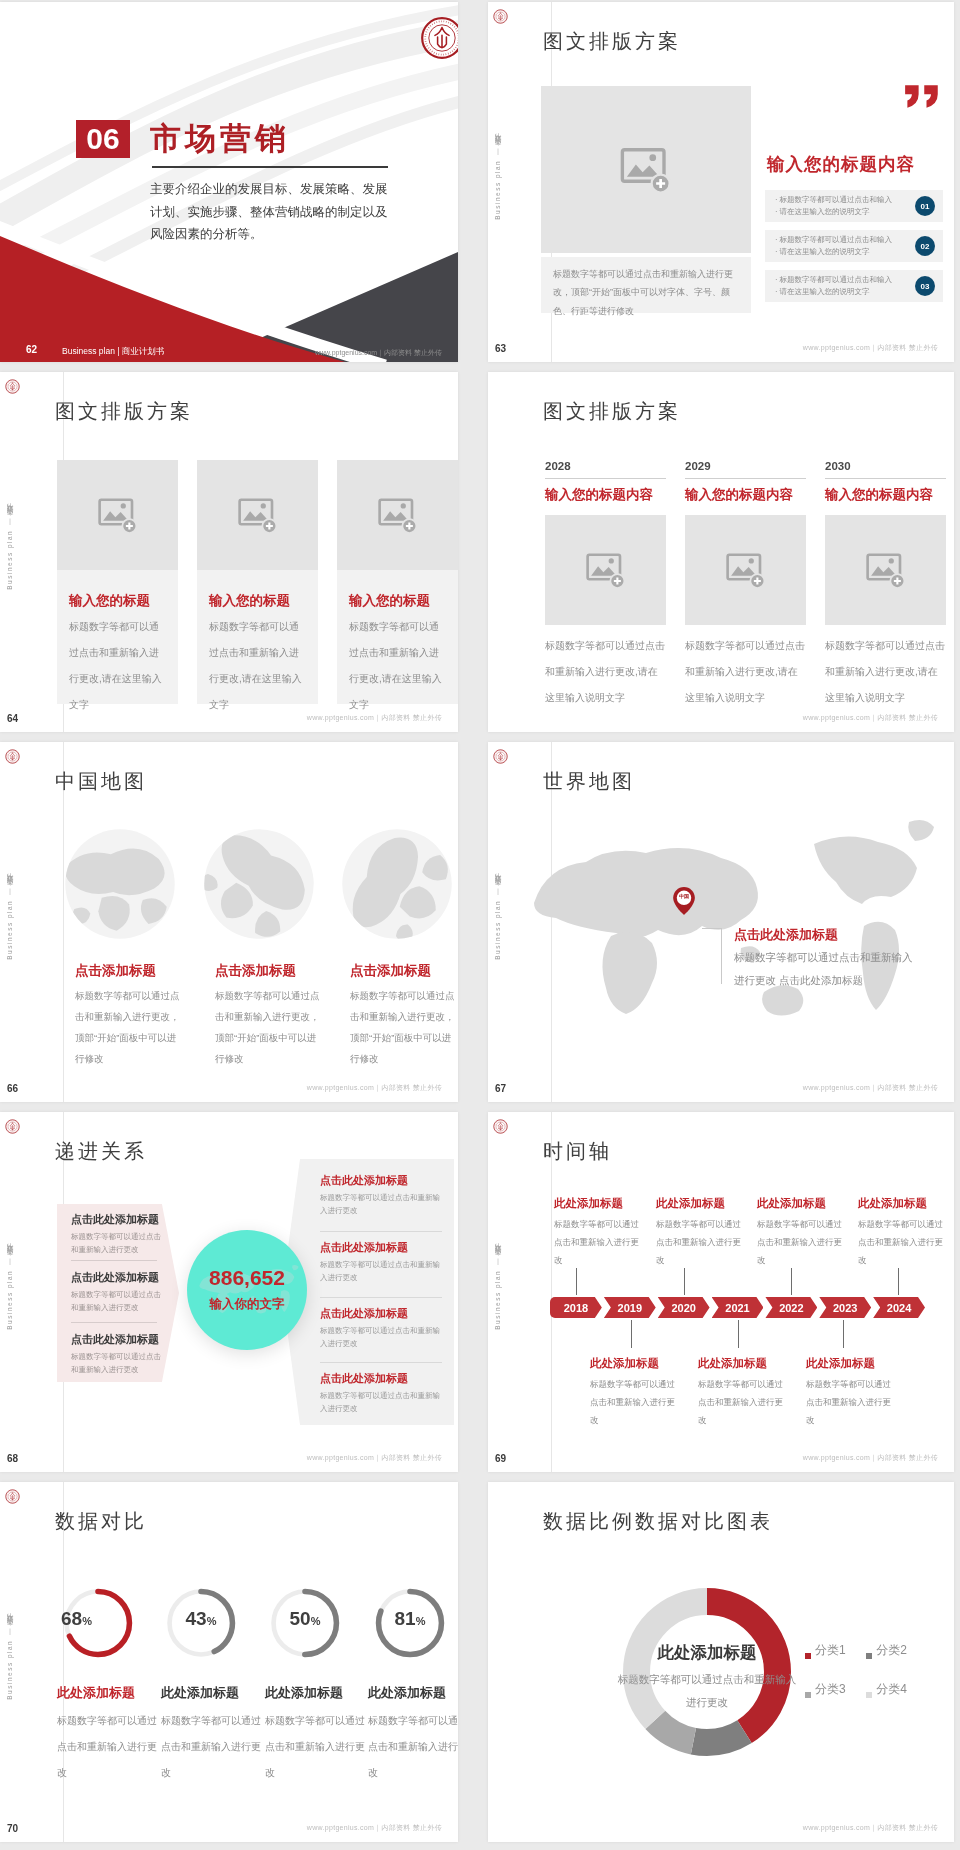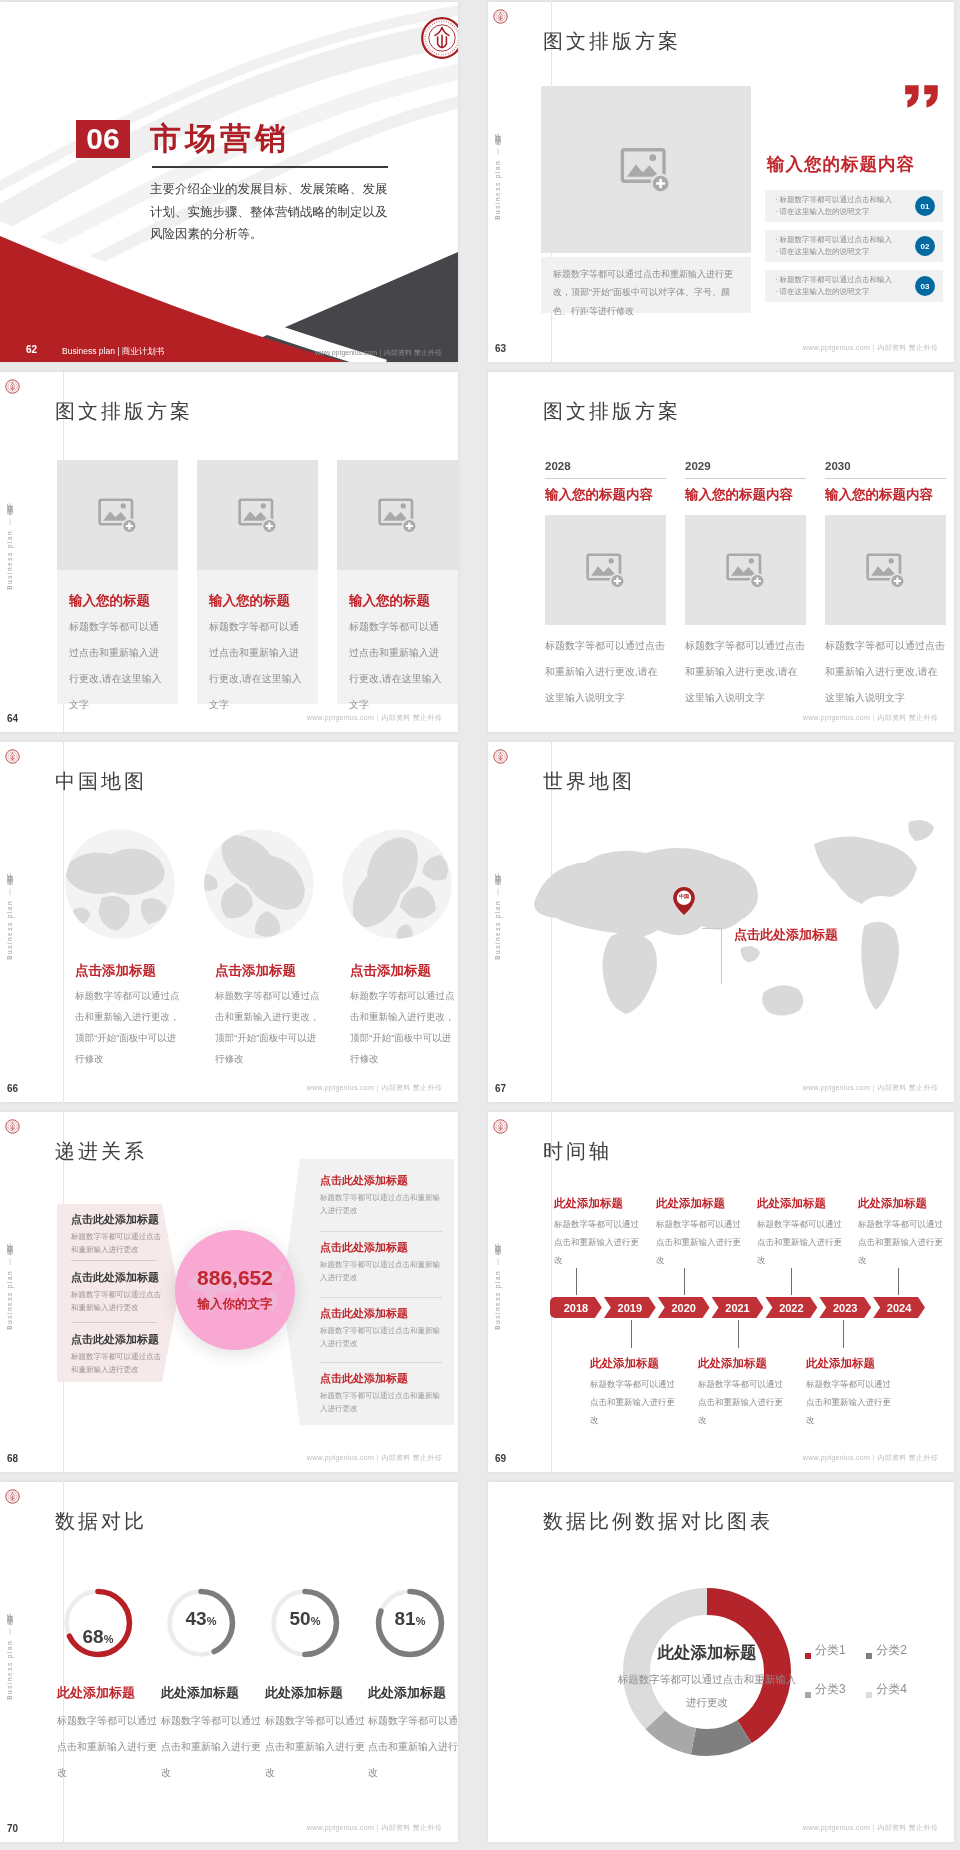"01" .badge63 { background: #0369a1 -> #0c4a6e }
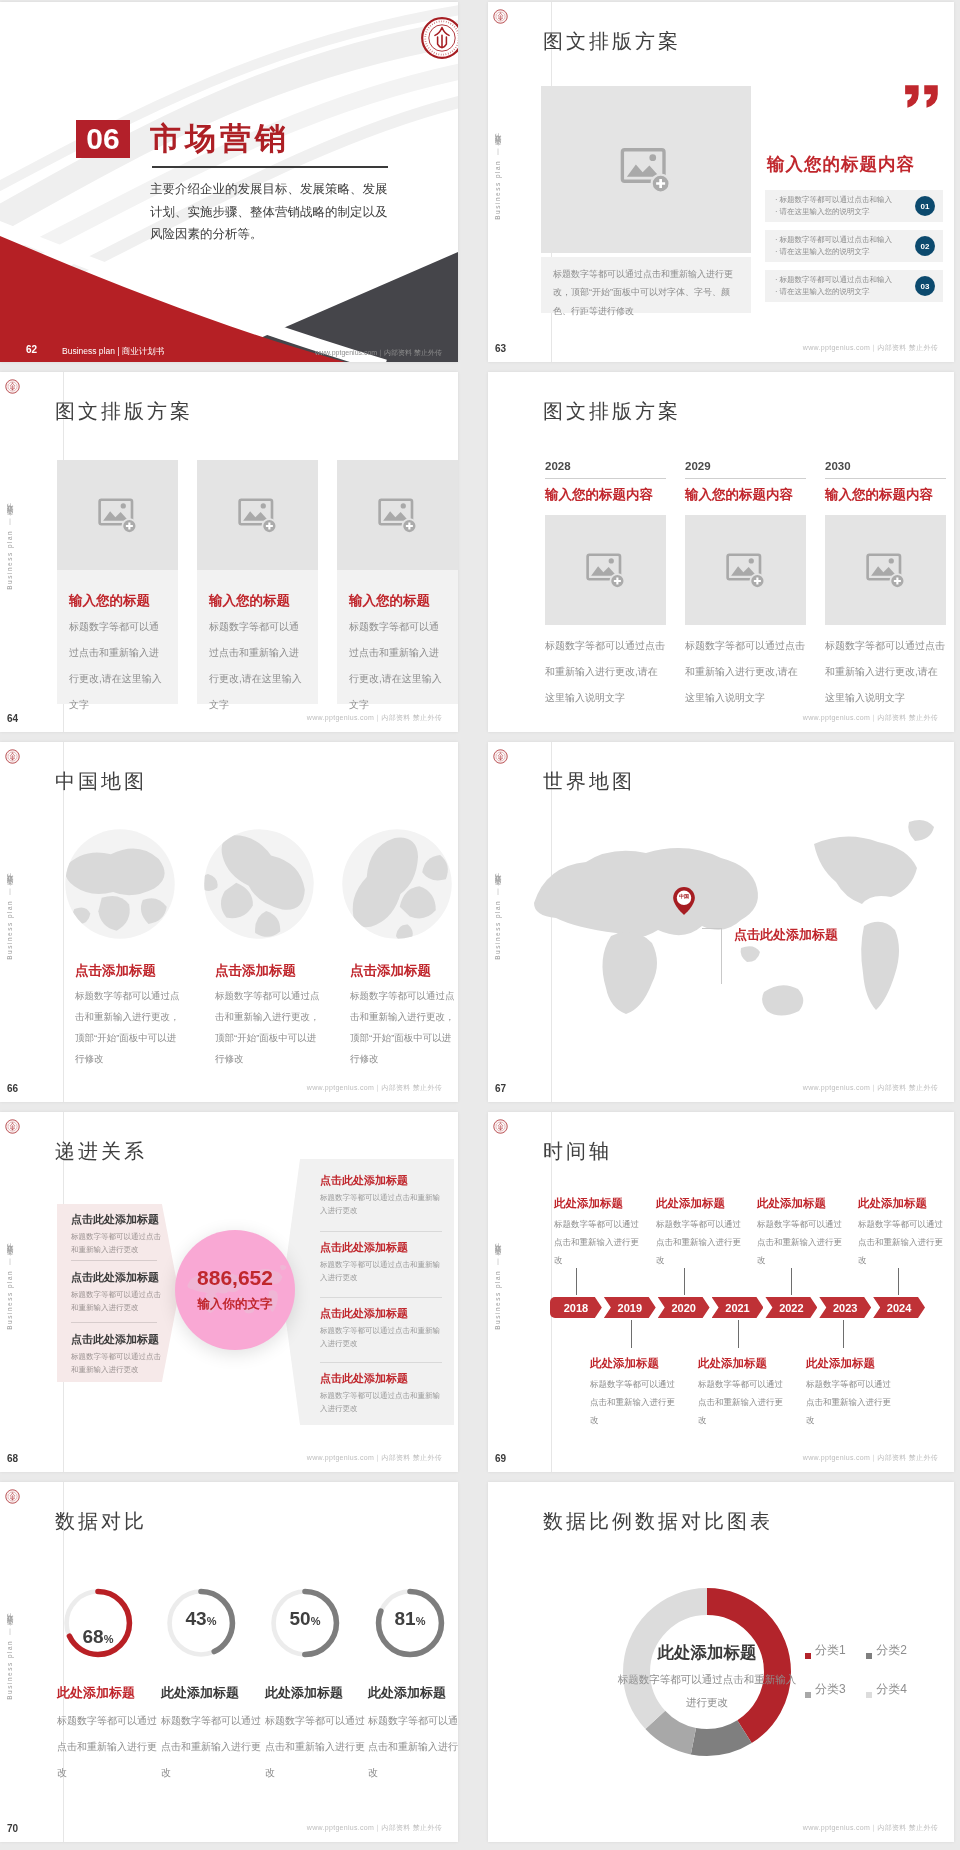"标题数字等都可以通过点击和重新输入进行更改 点击此处添加标题" div.abs { html: none -> <div>标题数字等都可以通过点击和重新输入进行更改 点击此处添加标题</div> }
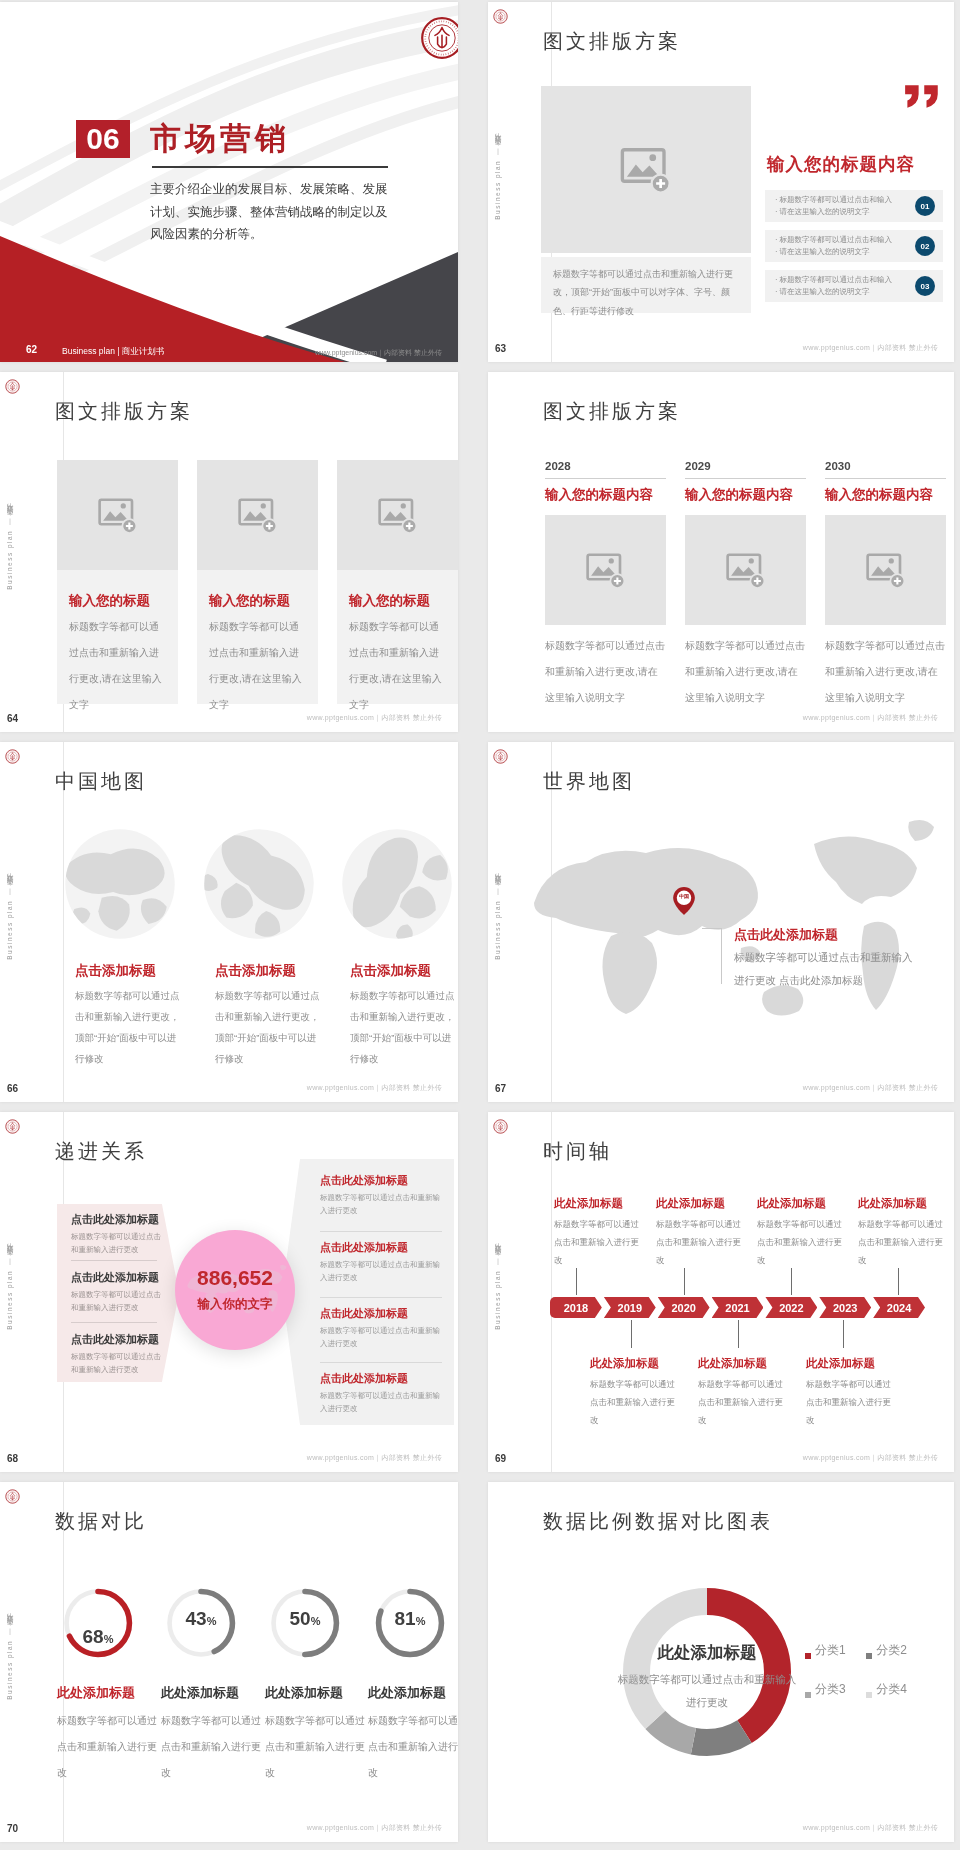"886,652" div.abs { background: #f9a8d4 -> #5eead4; left: 175px -> 187px }
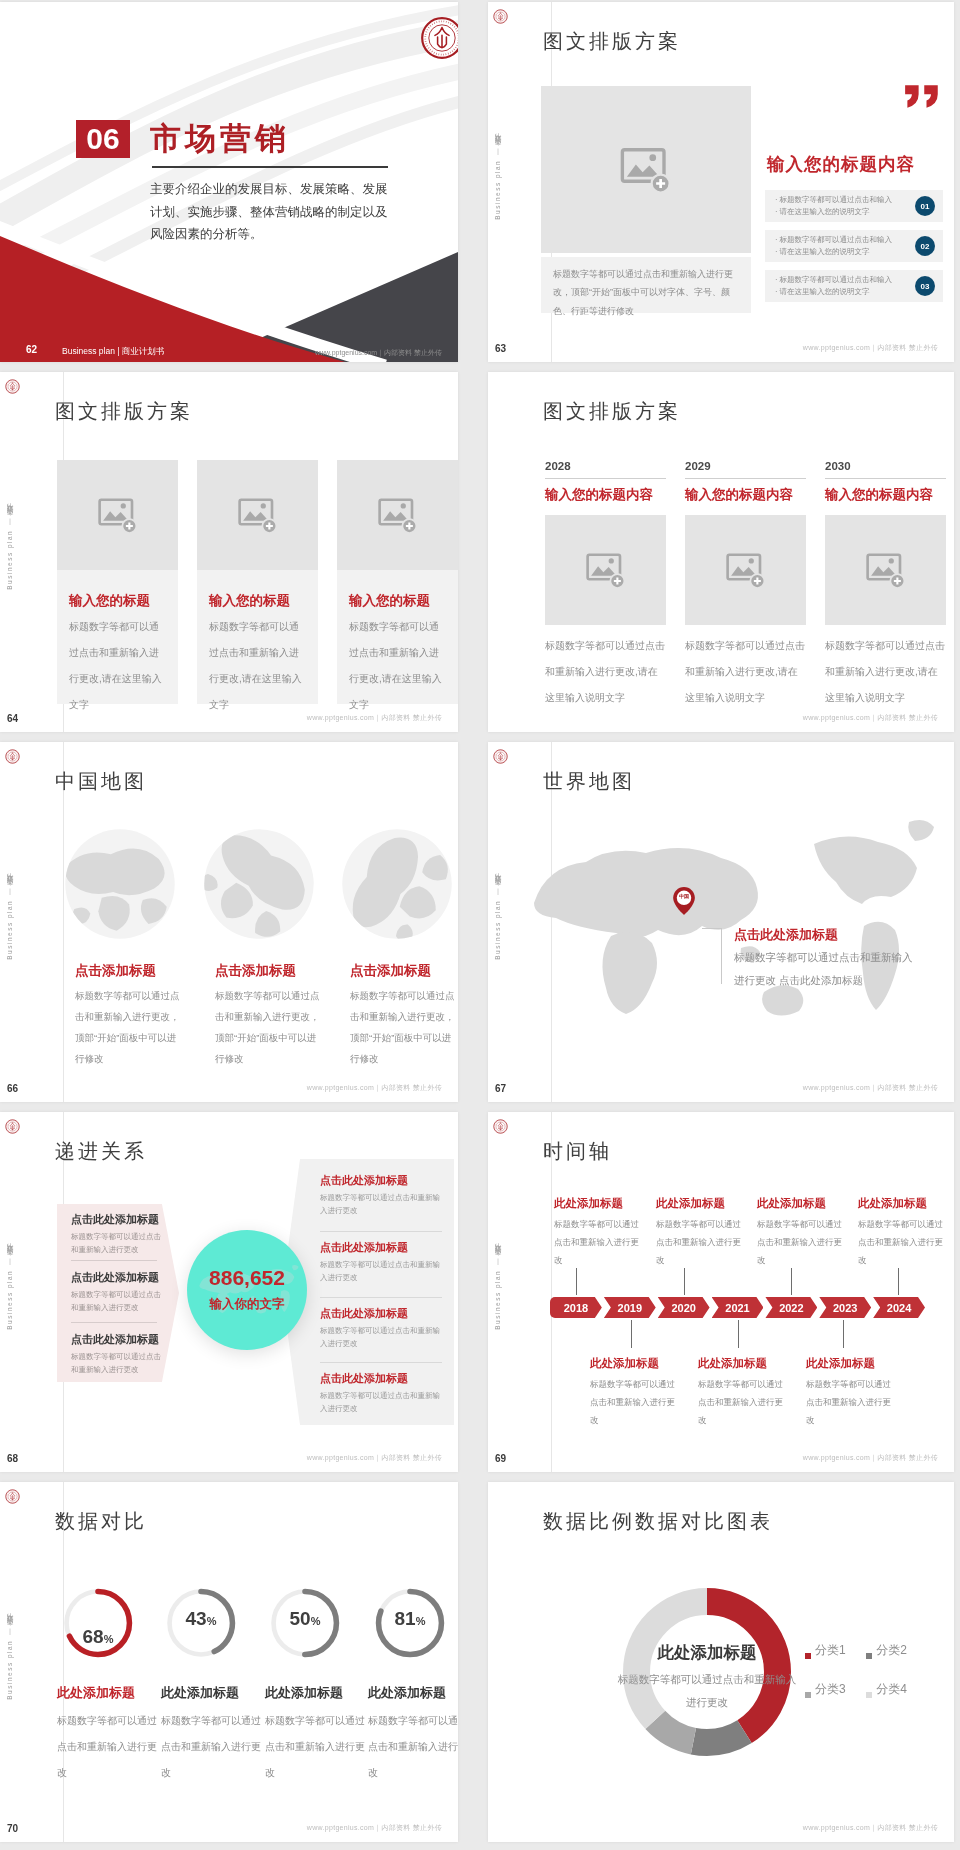"68%" div.abs { margin-top: 18px -> none; text-align: center -> left }
